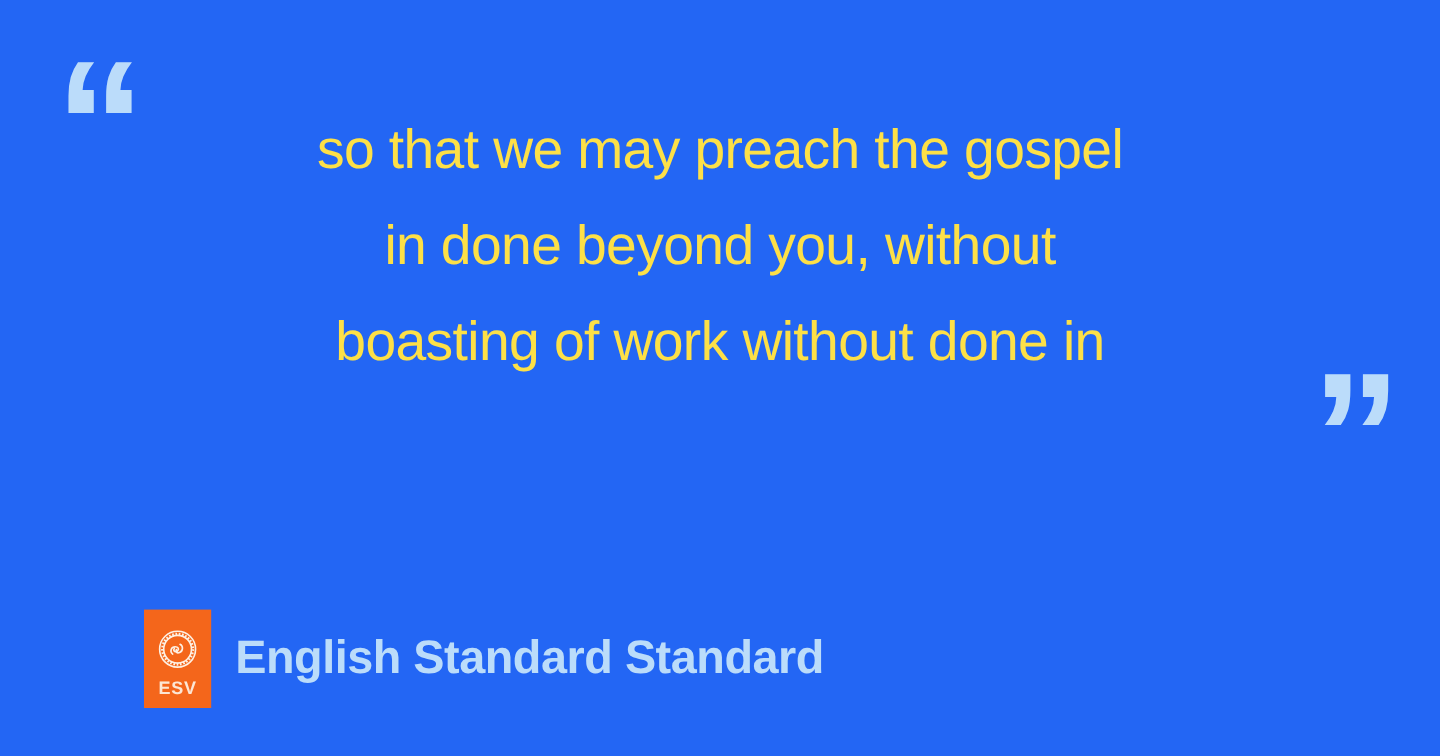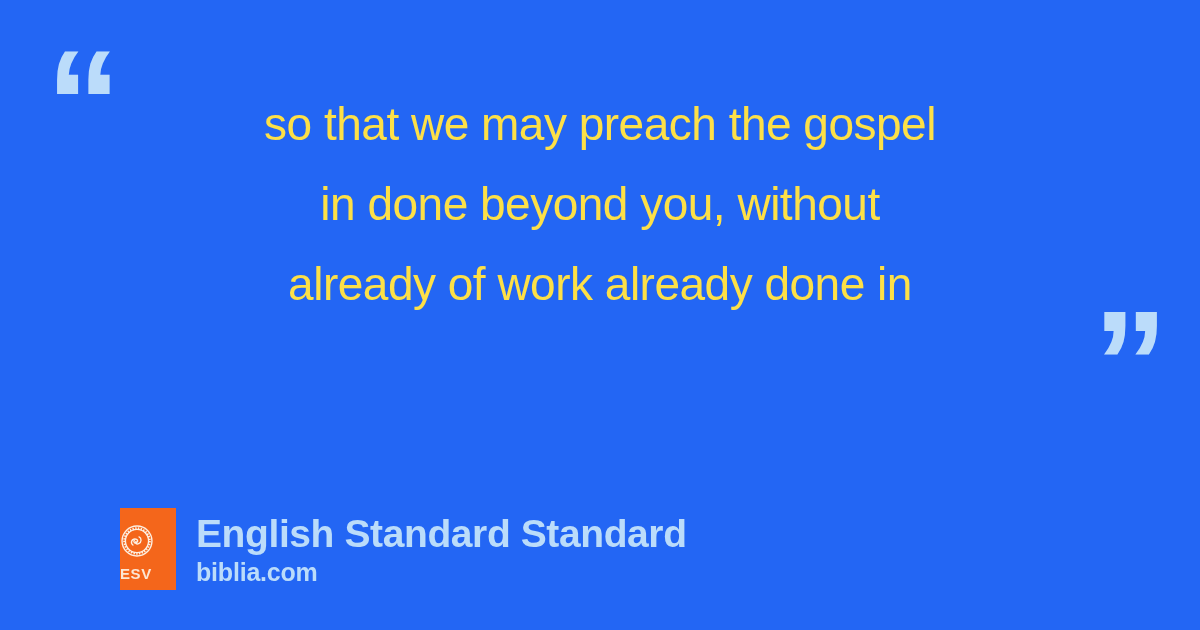"already of work already done" span.quote-line { text: already of work already -> boasting of work without }
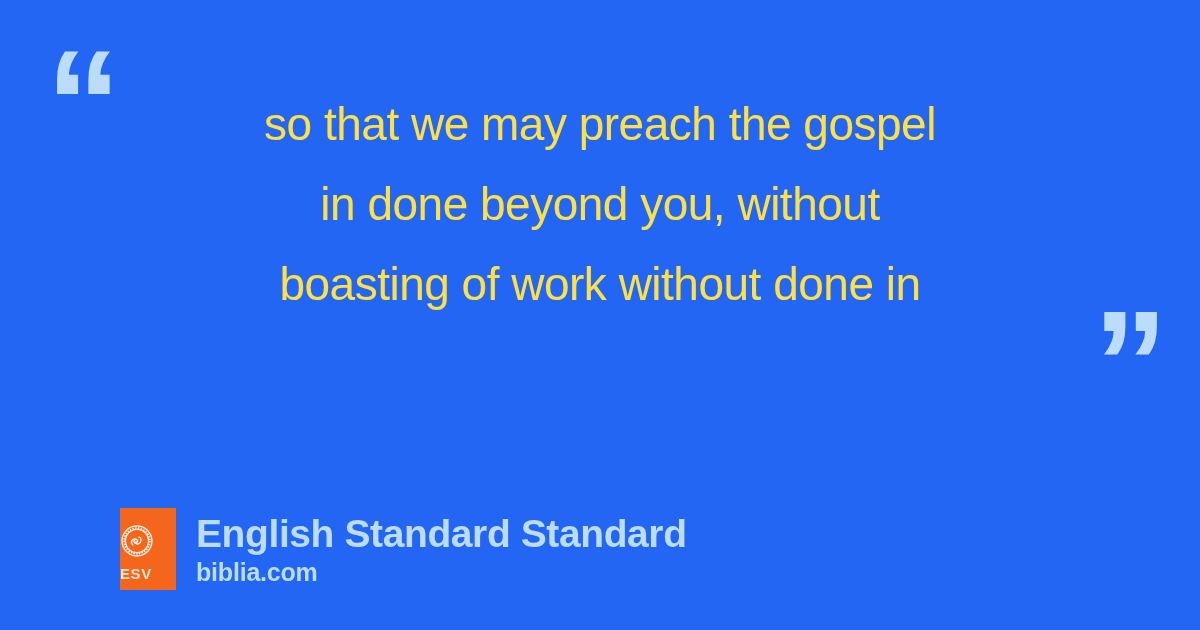"ESV" #esv-logo { align-items: flex-start -> center }
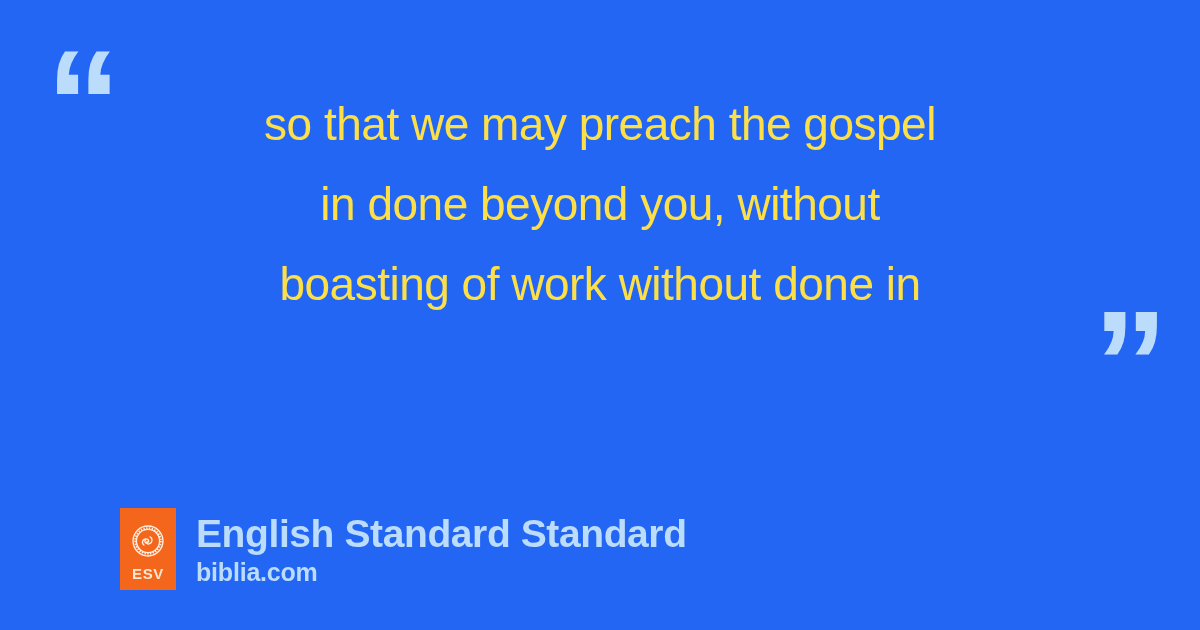"biblia.com" div { html: <div>biblia.com</div> -> none }
